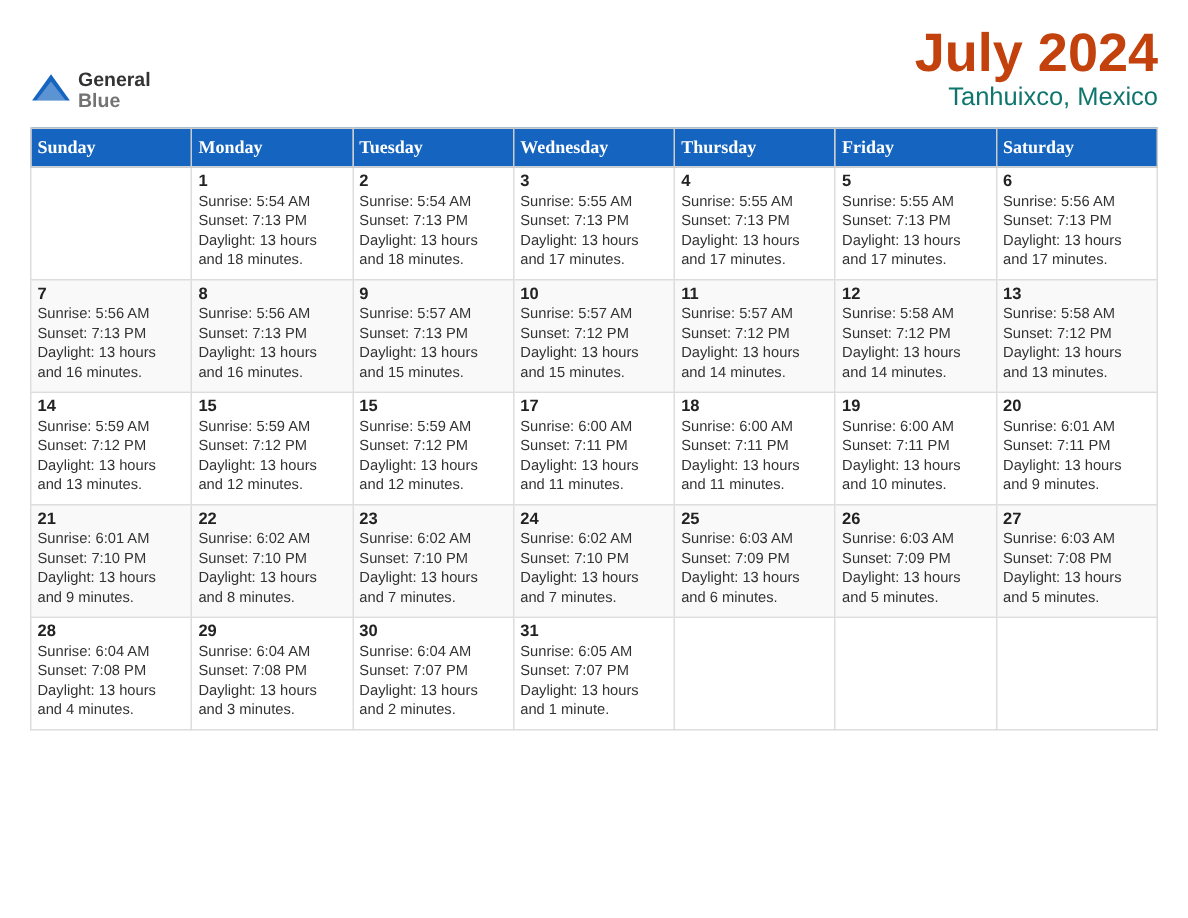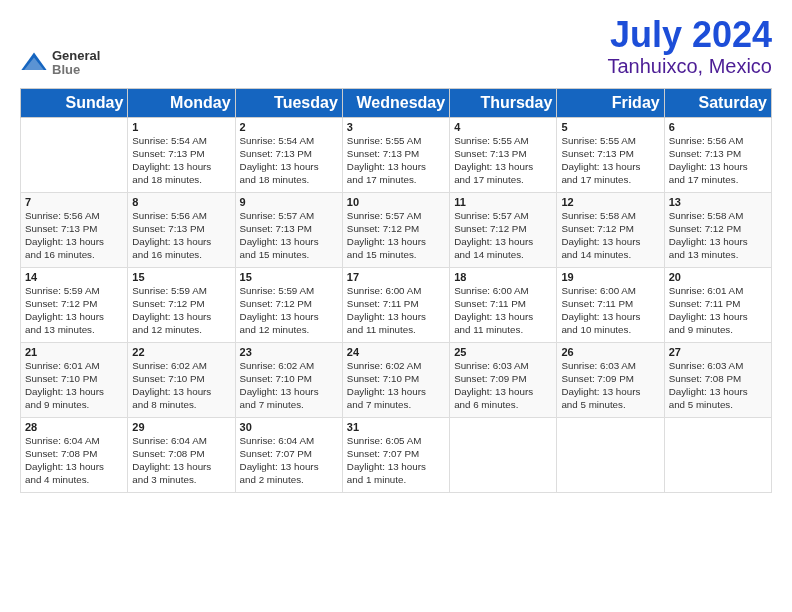"July 2024" .month-title { color: #1d4ed8 -> #c2410c }
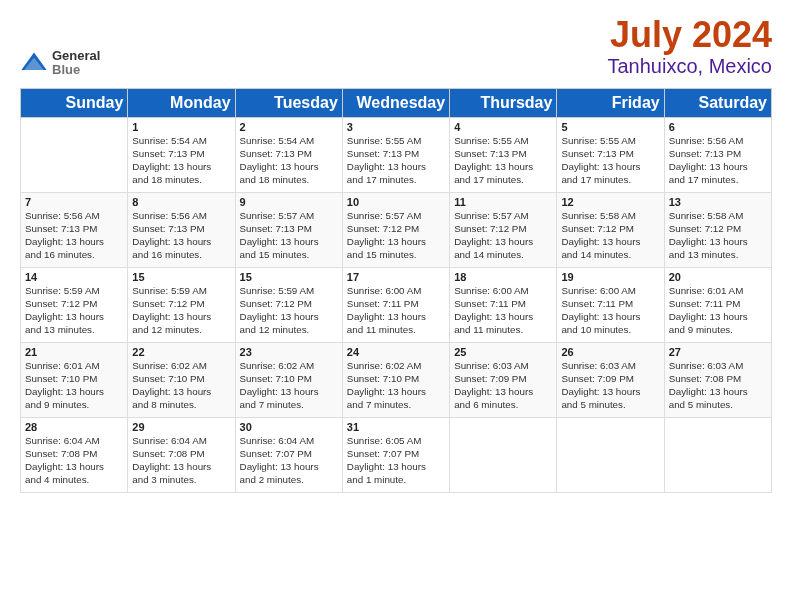"Tanhuixco, Mexico" .location { color: #4c1d95 -> #0f766e; font-size: 20px -> 17px }
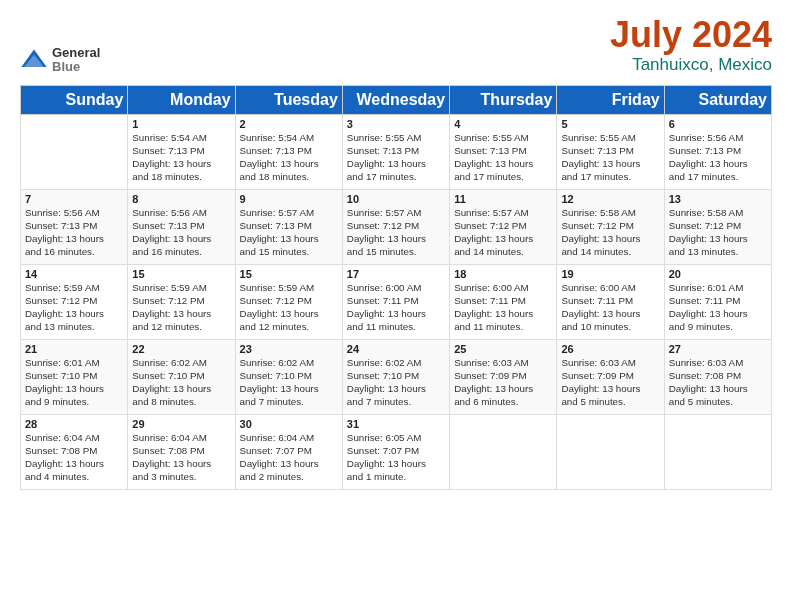"Sunday" .calendar th { font-family: none -> Liberation Serif, serif; font-size: 16px -> 12px; text-align: right -> left }
